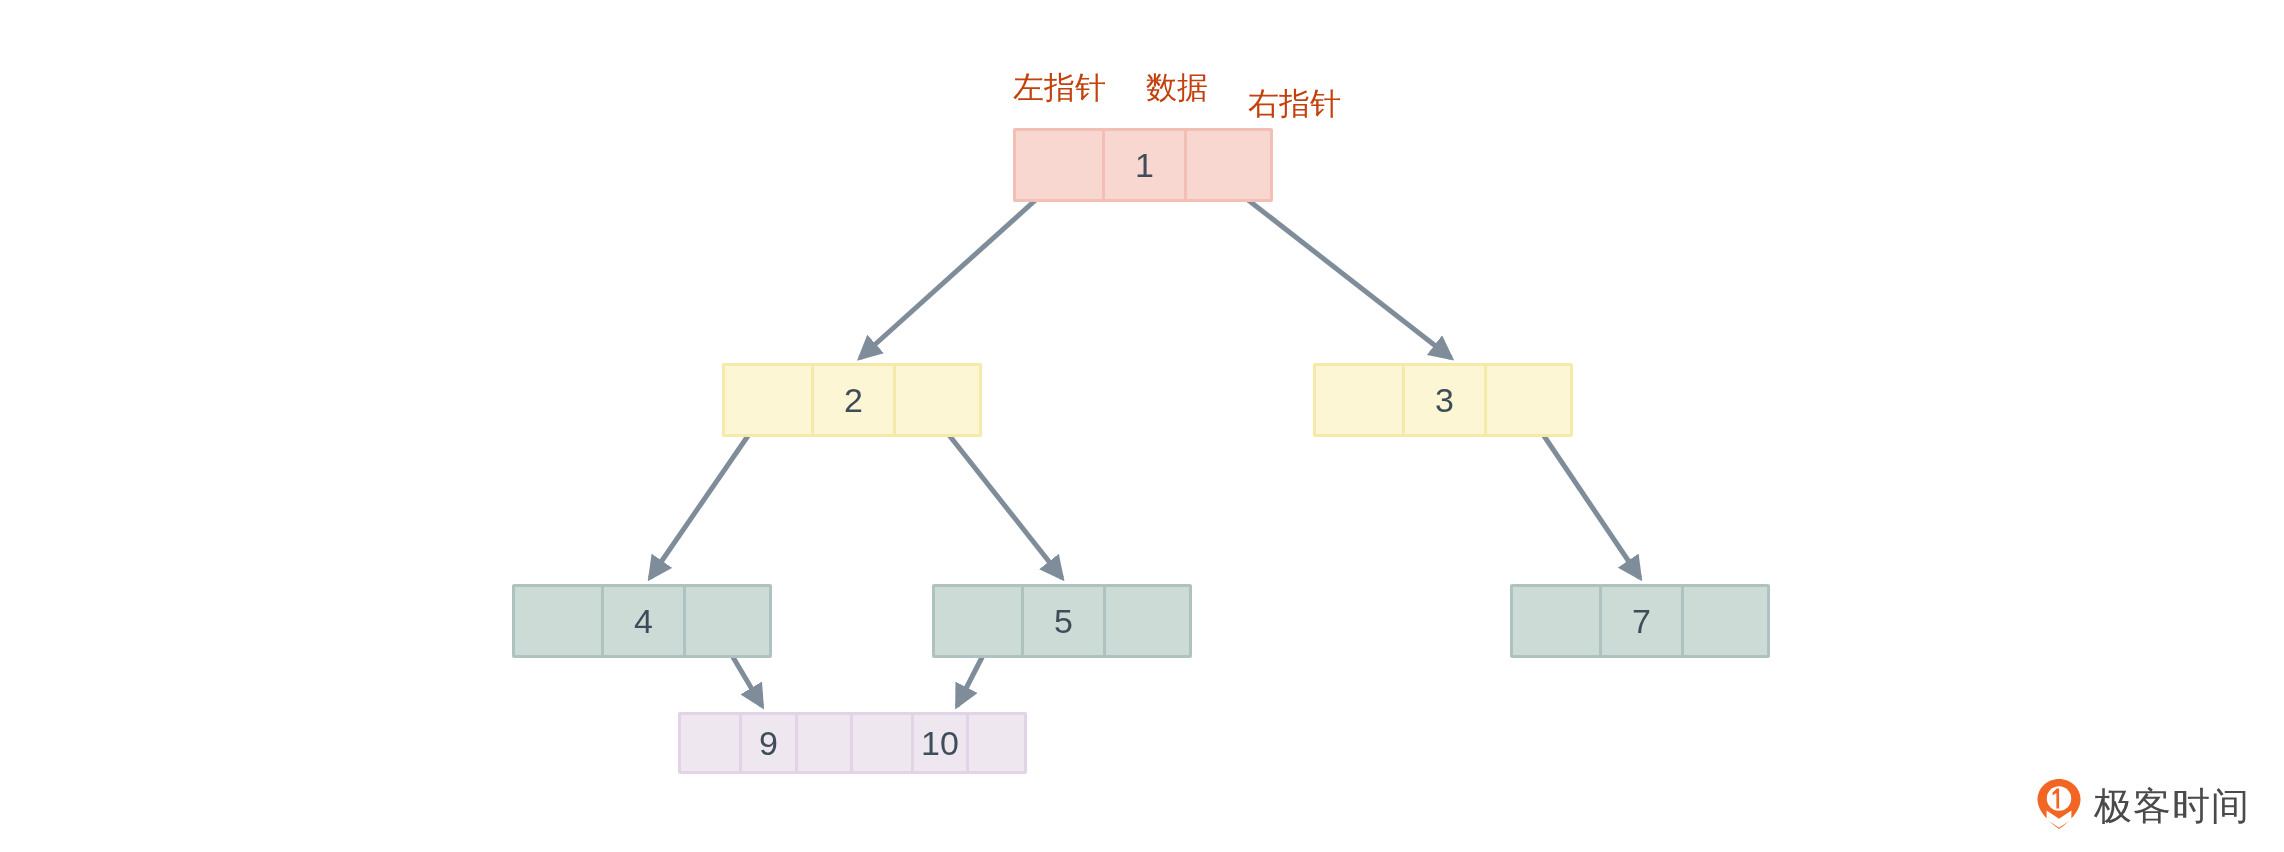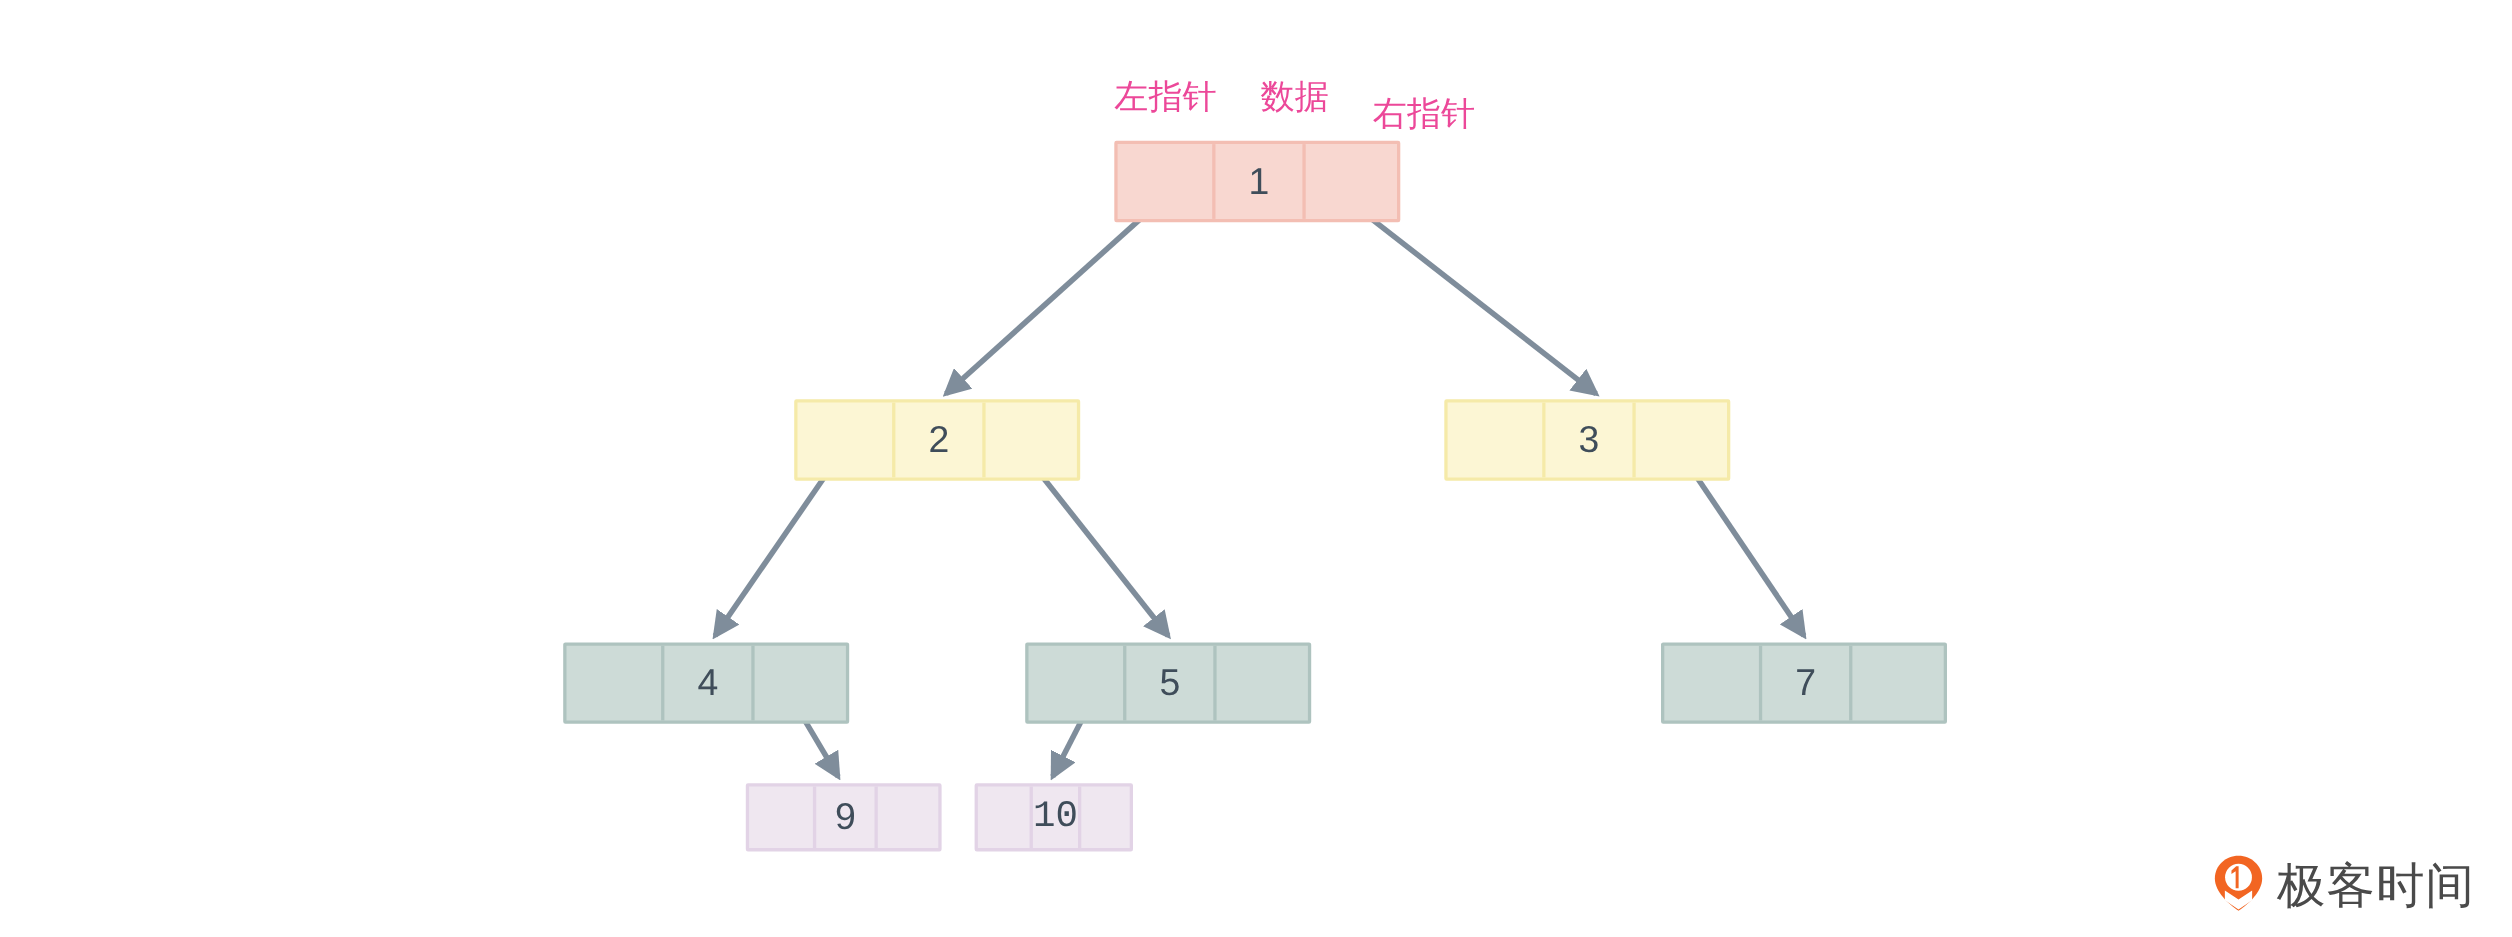"左指针" .col-labels { color: #ec4899 -> #c2410c }
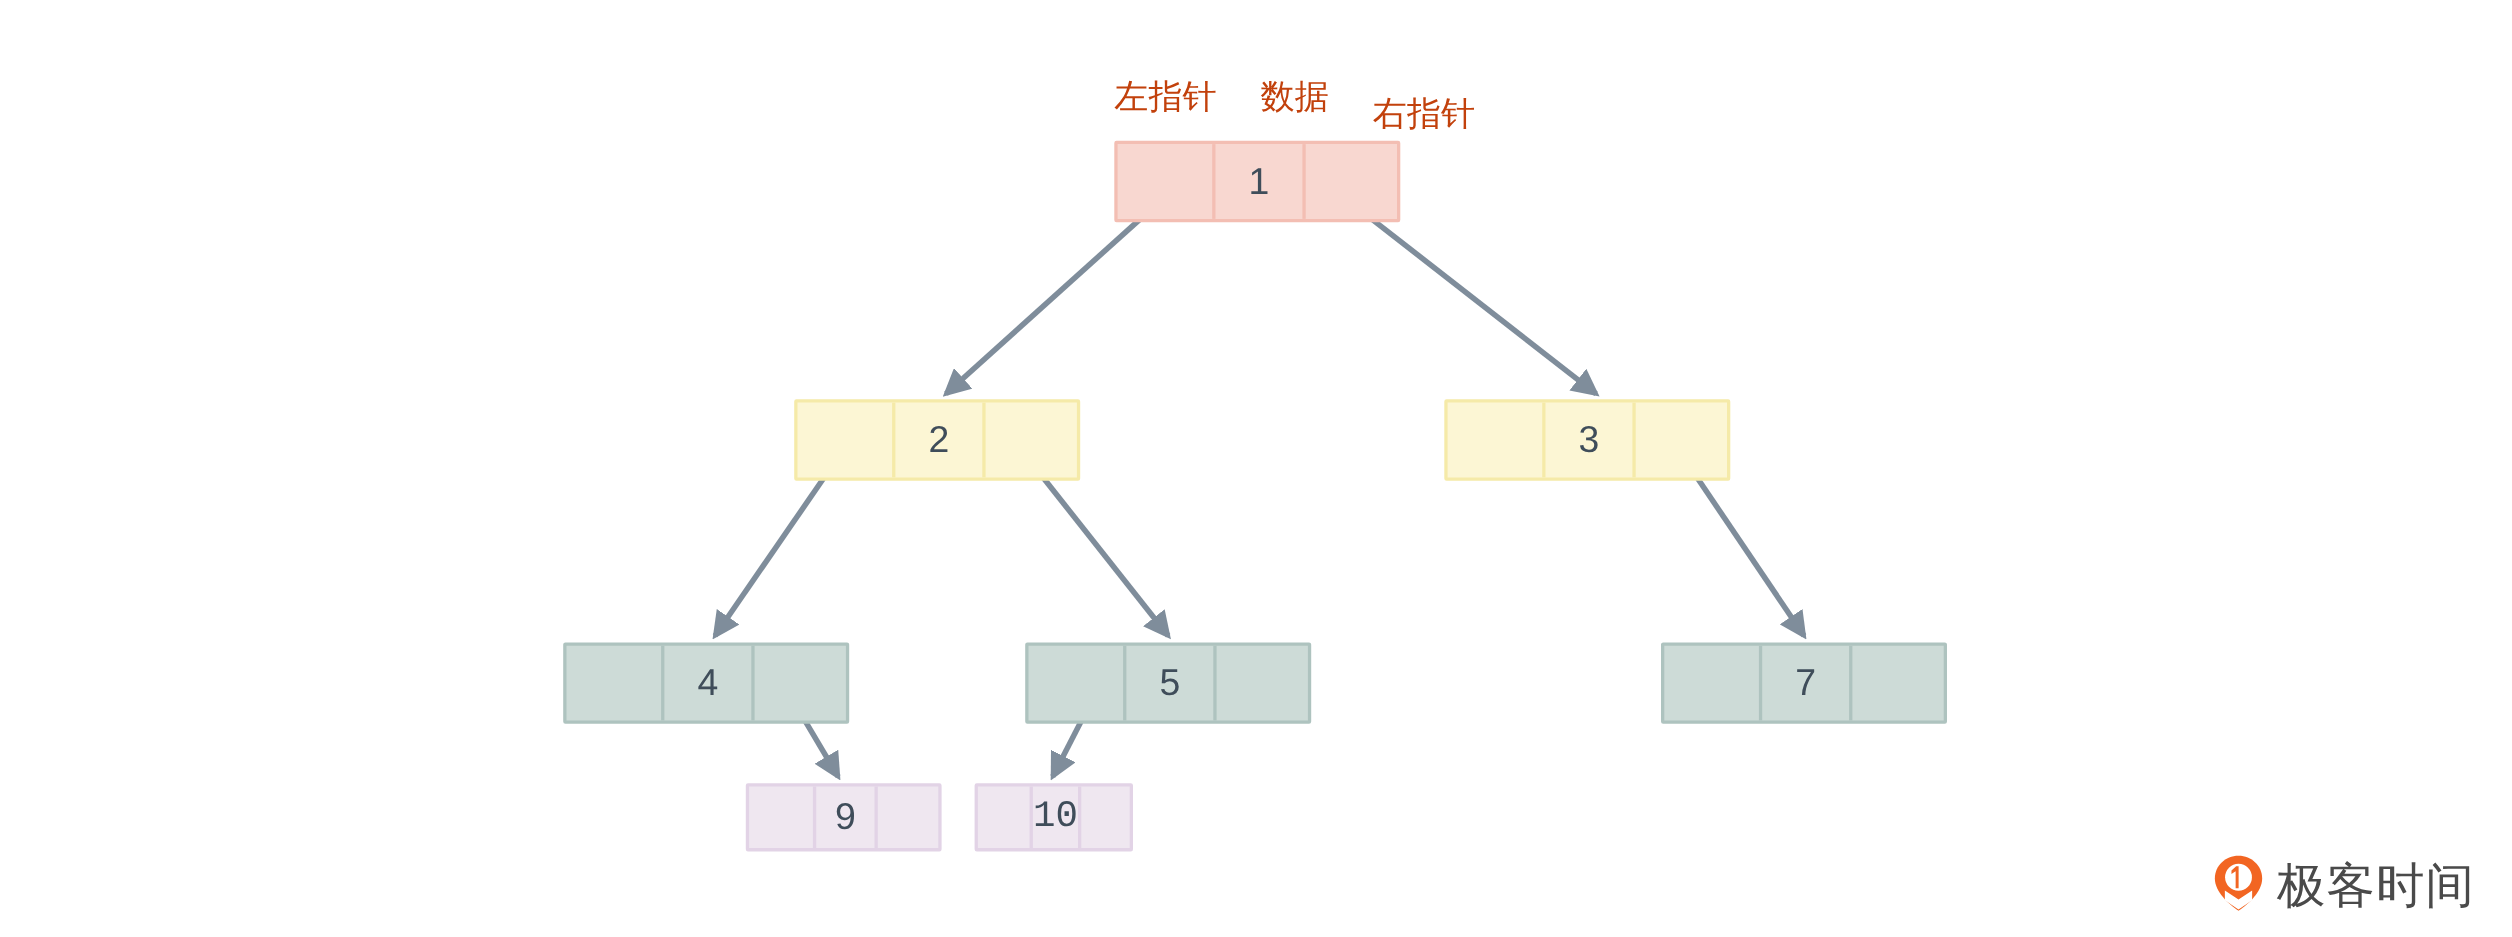"10" div.node { font-family: Liberation Mono, monospace -> none; left: 886px -> 850px; width: 144px -> 177px }
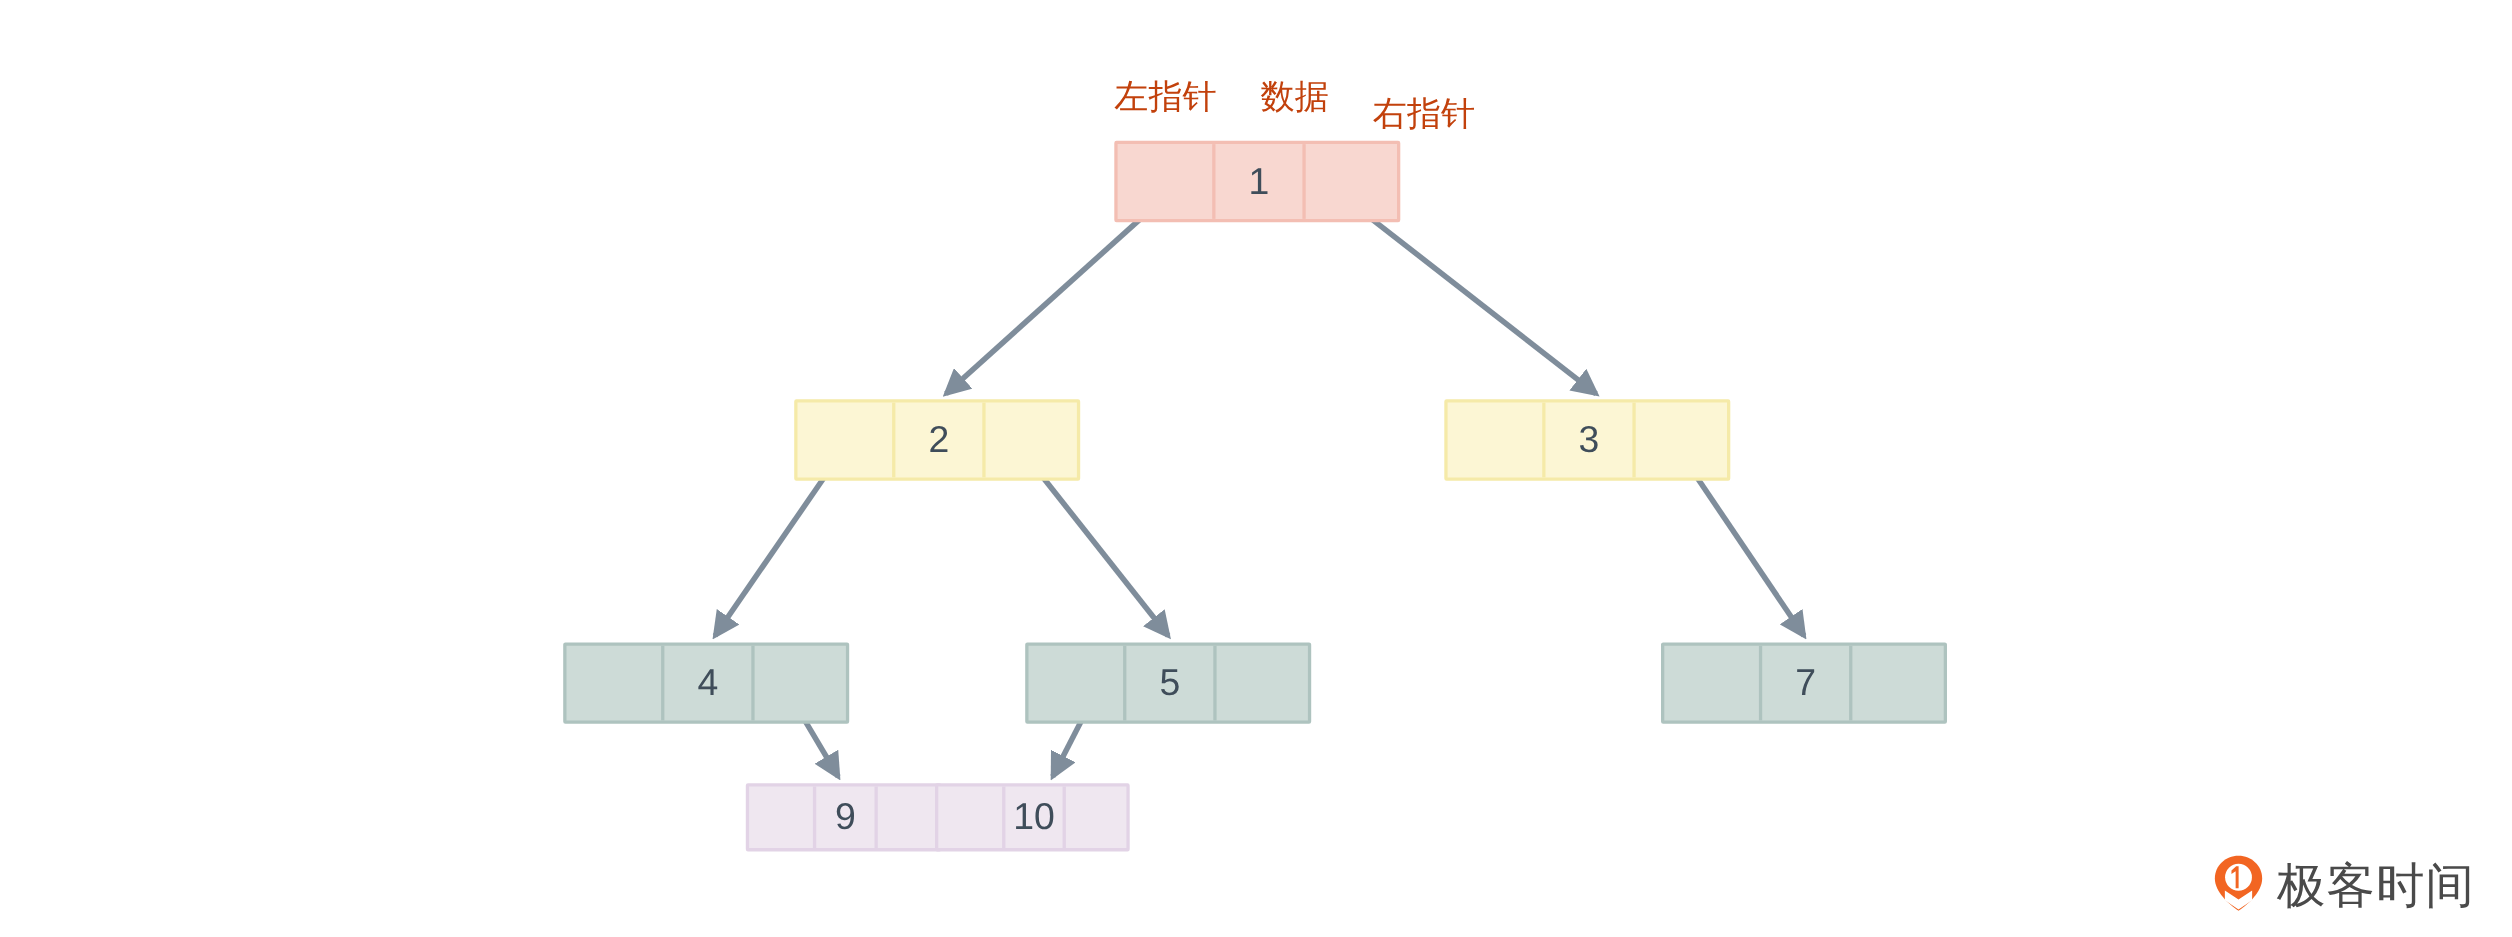"极客时间" #watermark .wm-text { font-size: 44px -> 38px }
